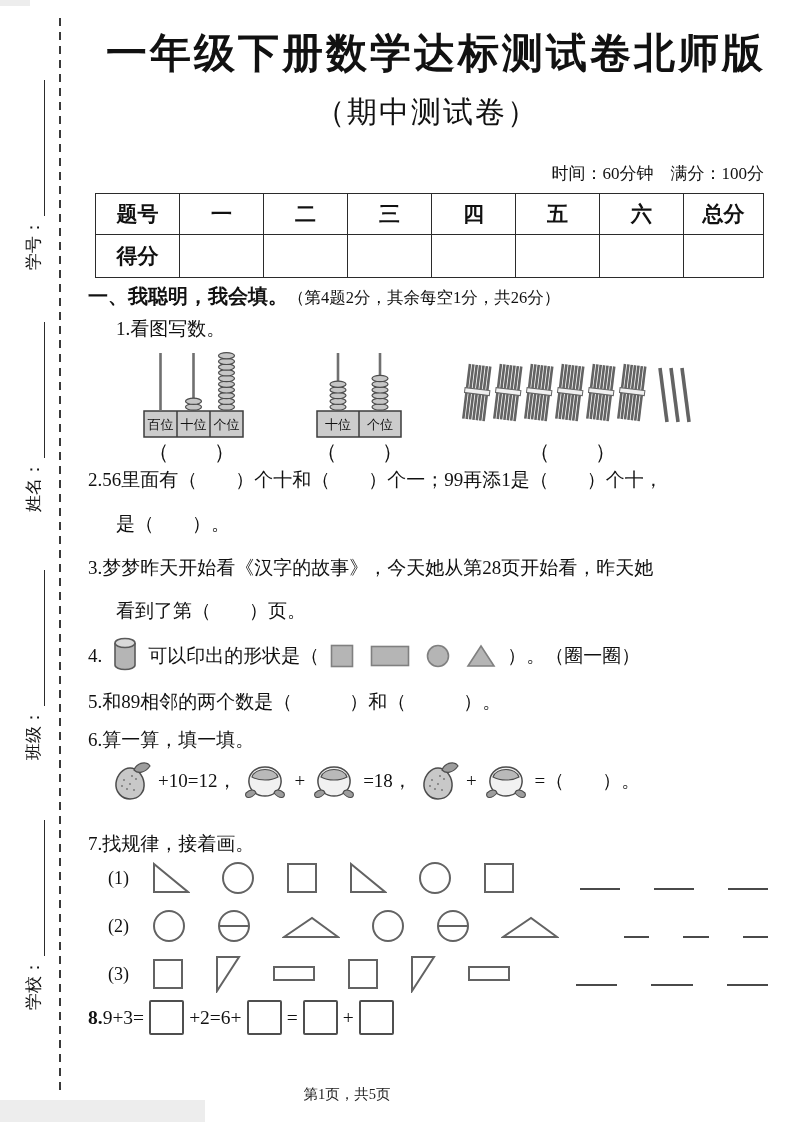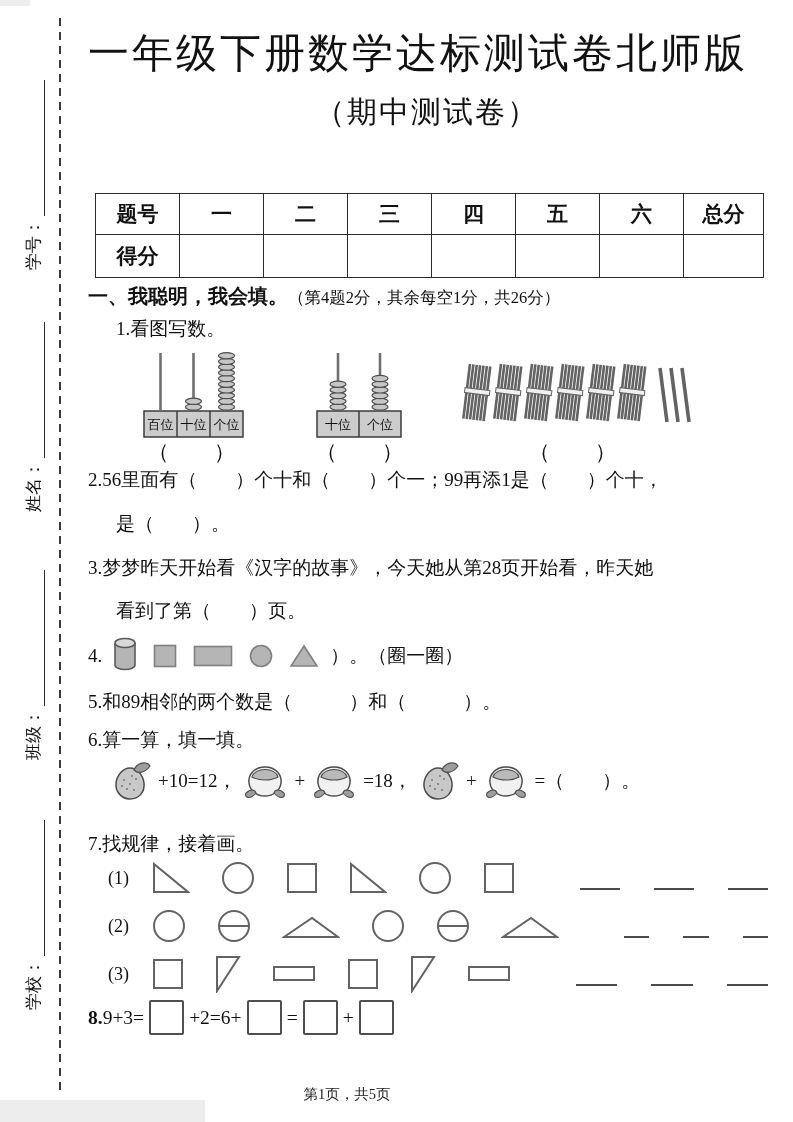"一年级下册数学达标测试卷北师版" .title { font-weight: 400 -> 700; text-align: left -> right }
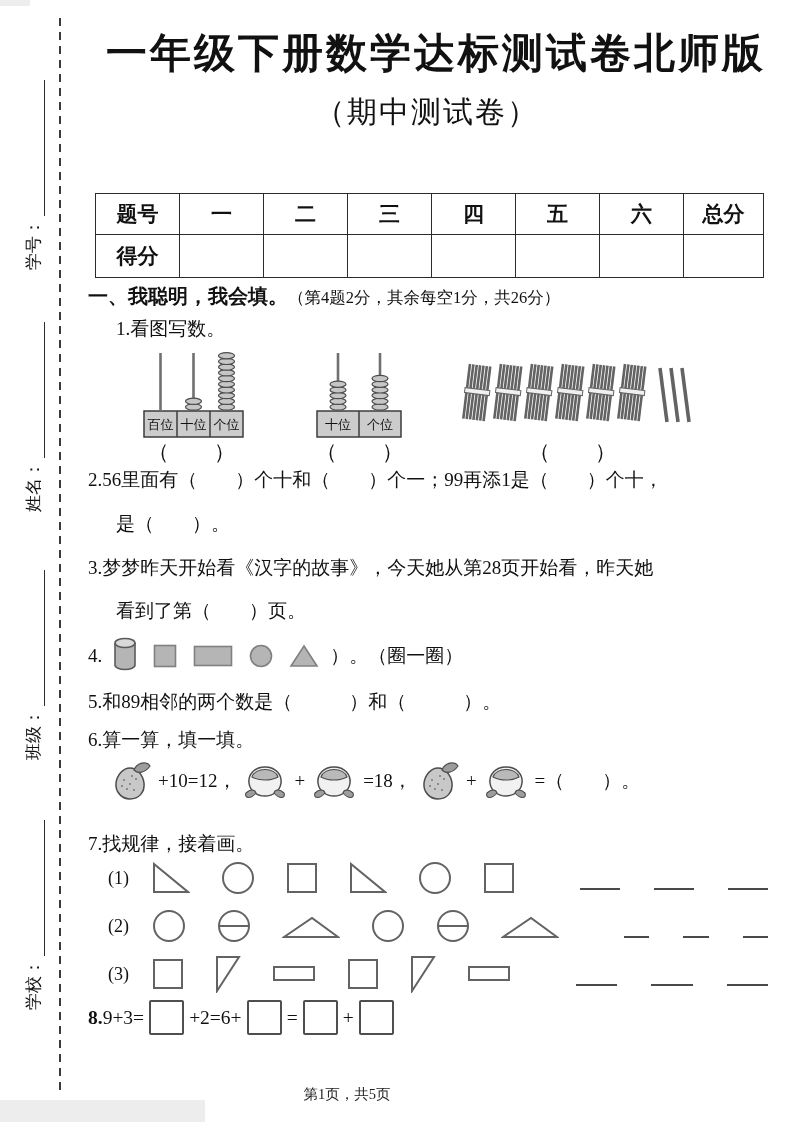"时间：60分钟 满分：100分" div.abs { html: none -> <div>时间：60分钟 满分：100分</div> }
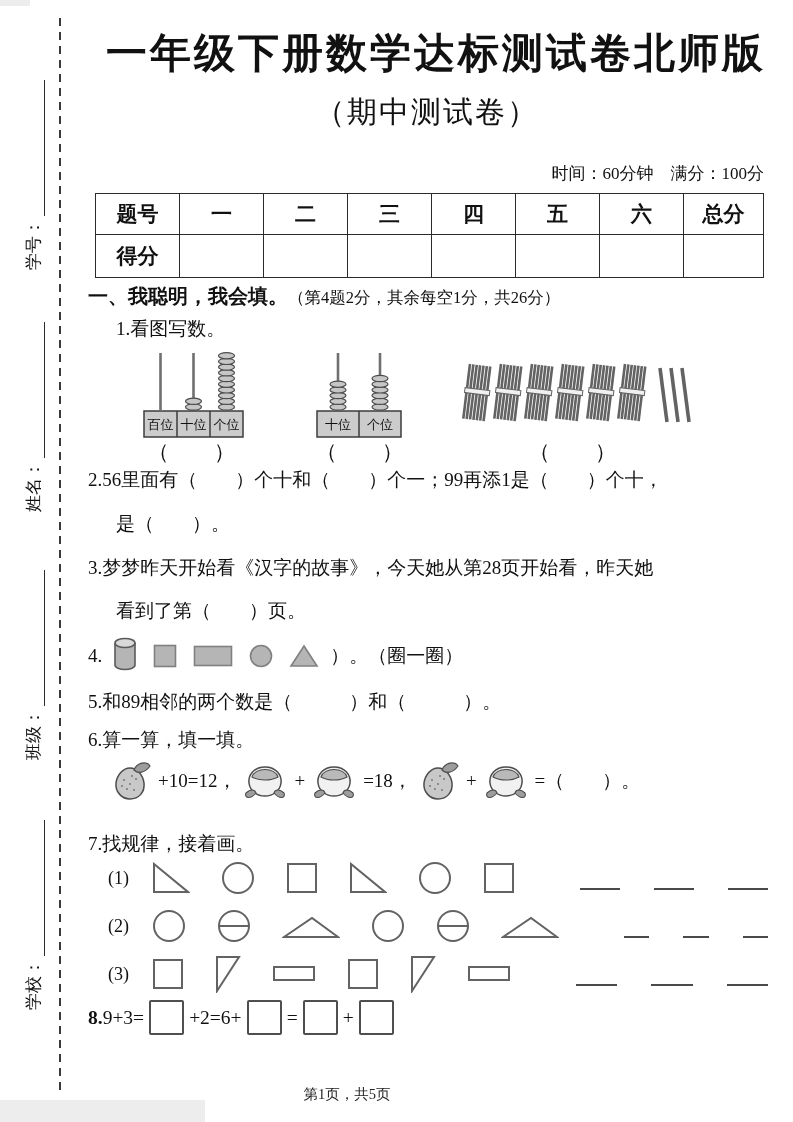"可以印出的形状是（" span { html: none -> <span>可以印出的形状是（</span> }
